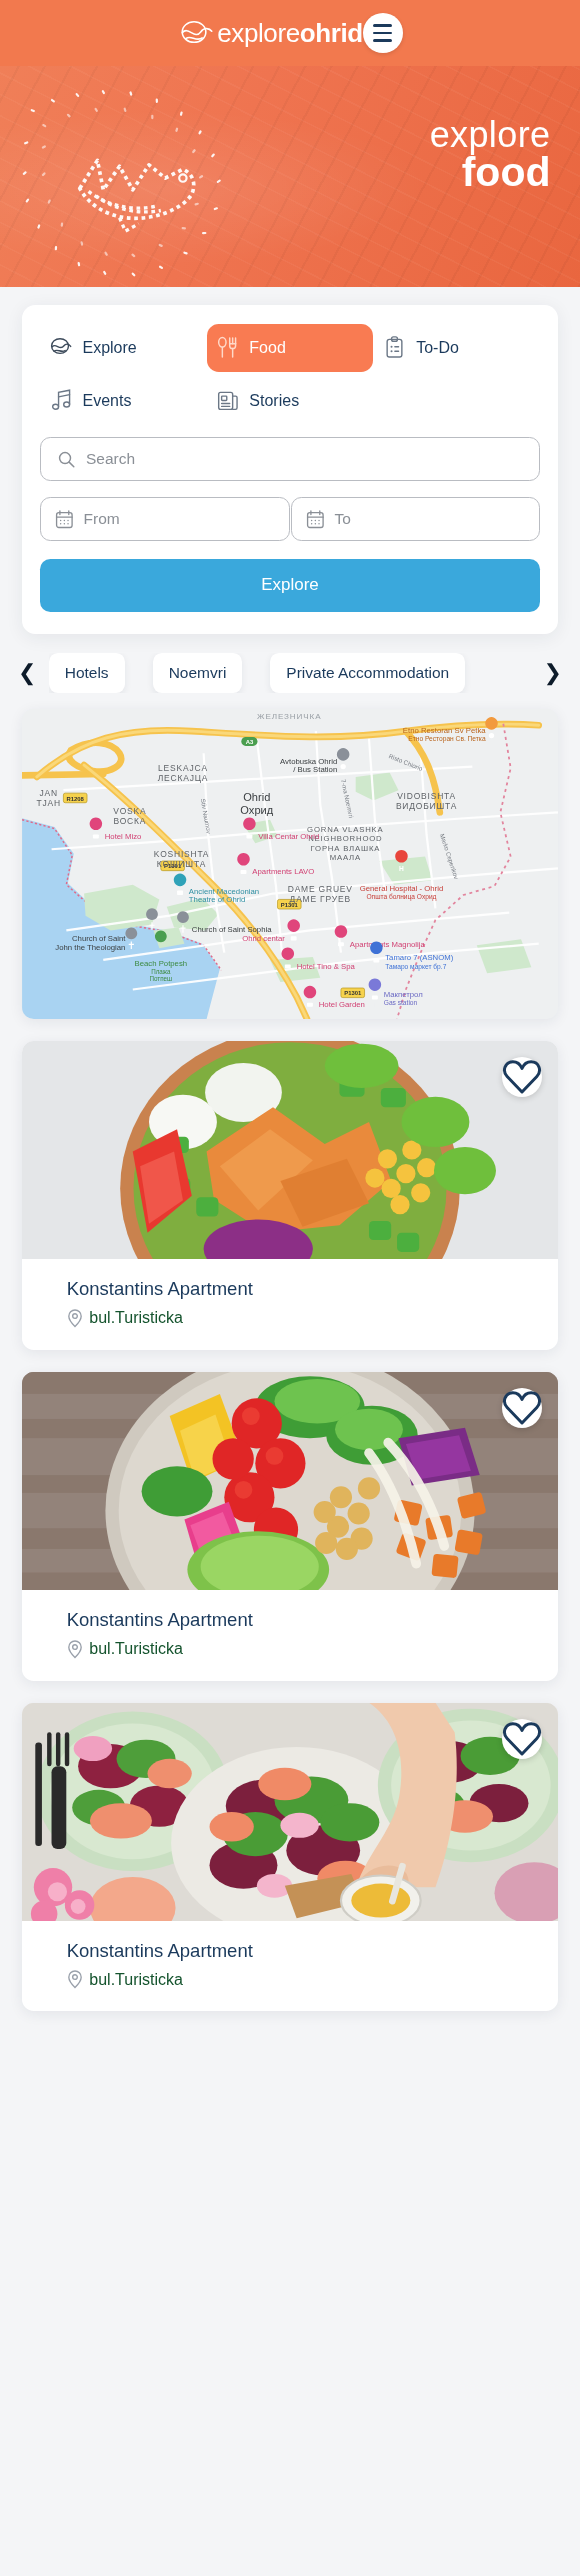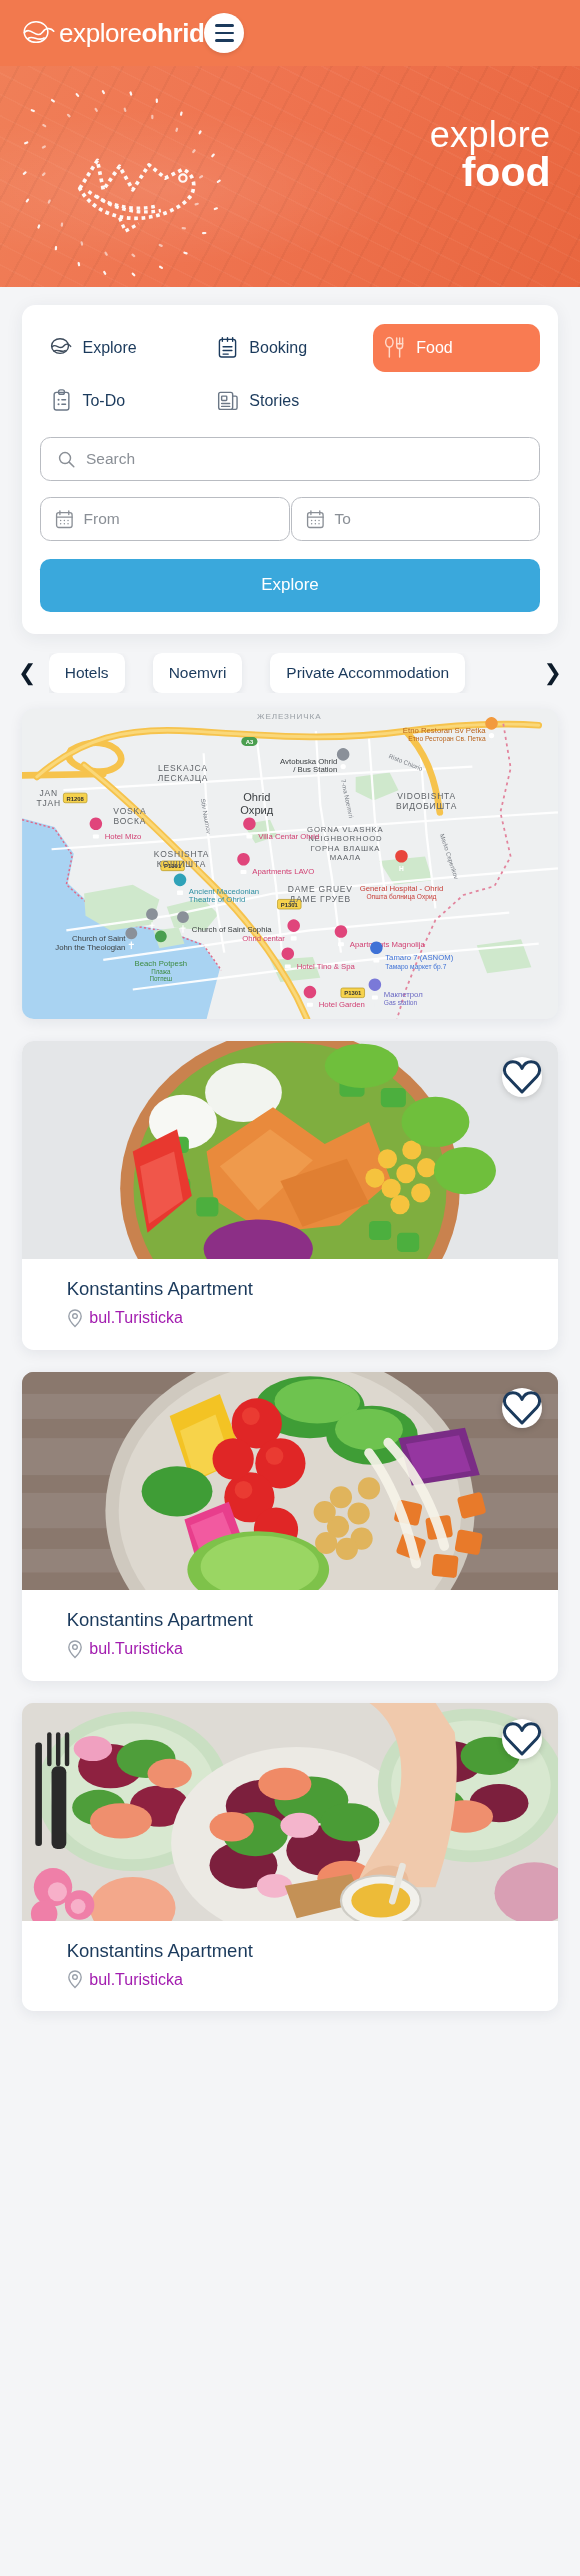"exploreohrid" .topbar { justify-content: flex-start -> center }
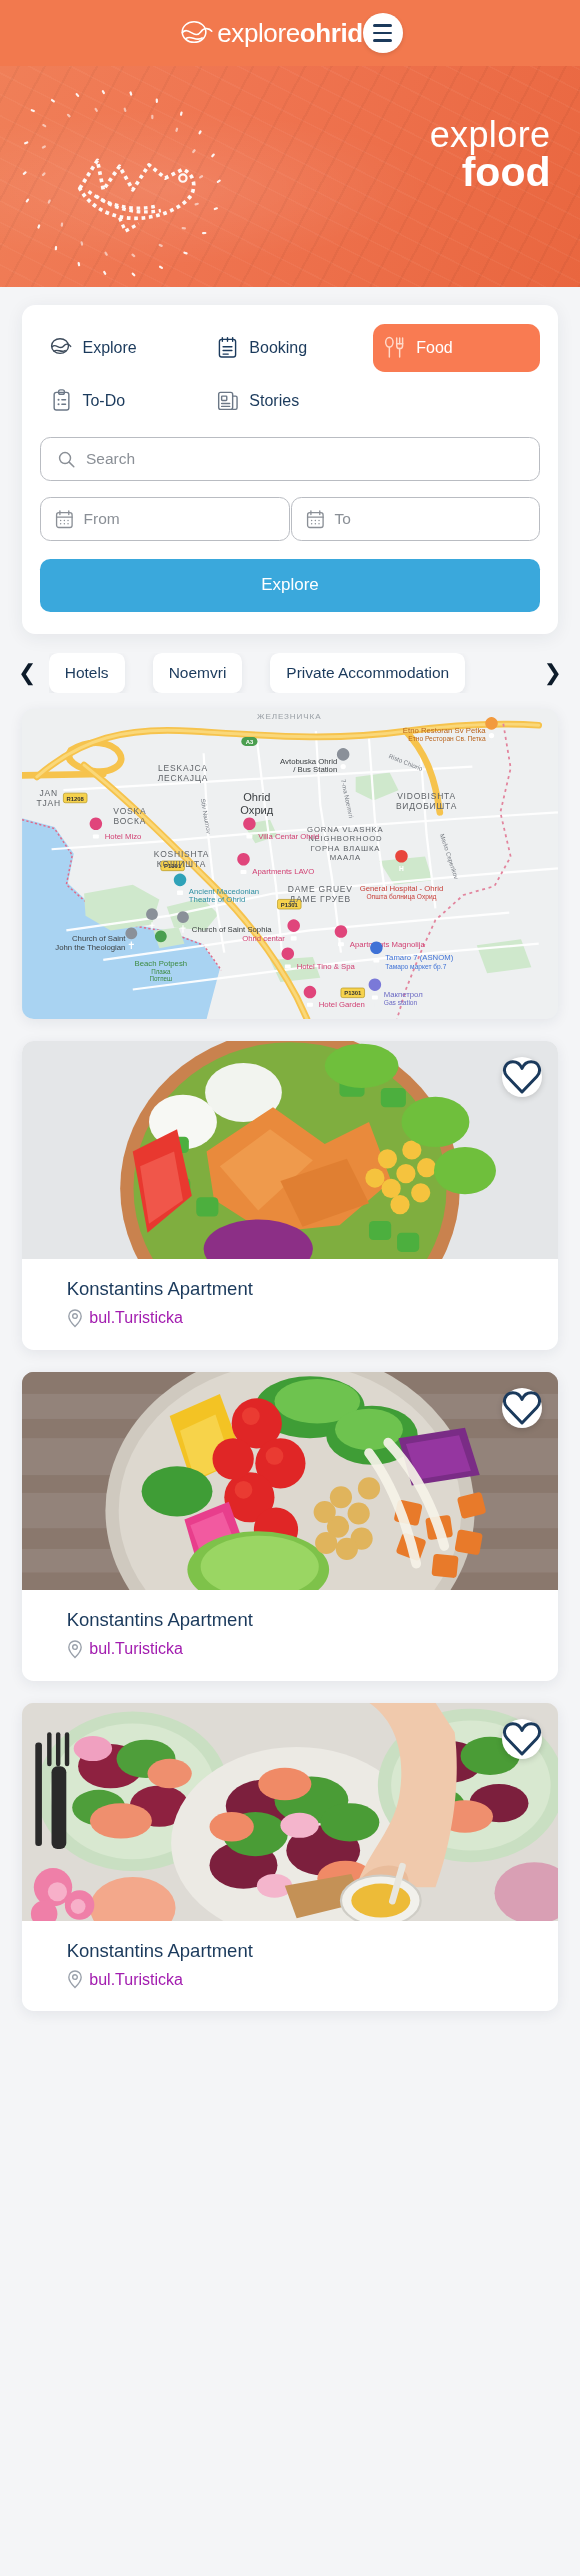"Booking" div.nav-item { html: <div> <span> <svg> <rect></rect> <path></path> <path></path> </svg> </span> <span>Booking</span> </div> -> none }
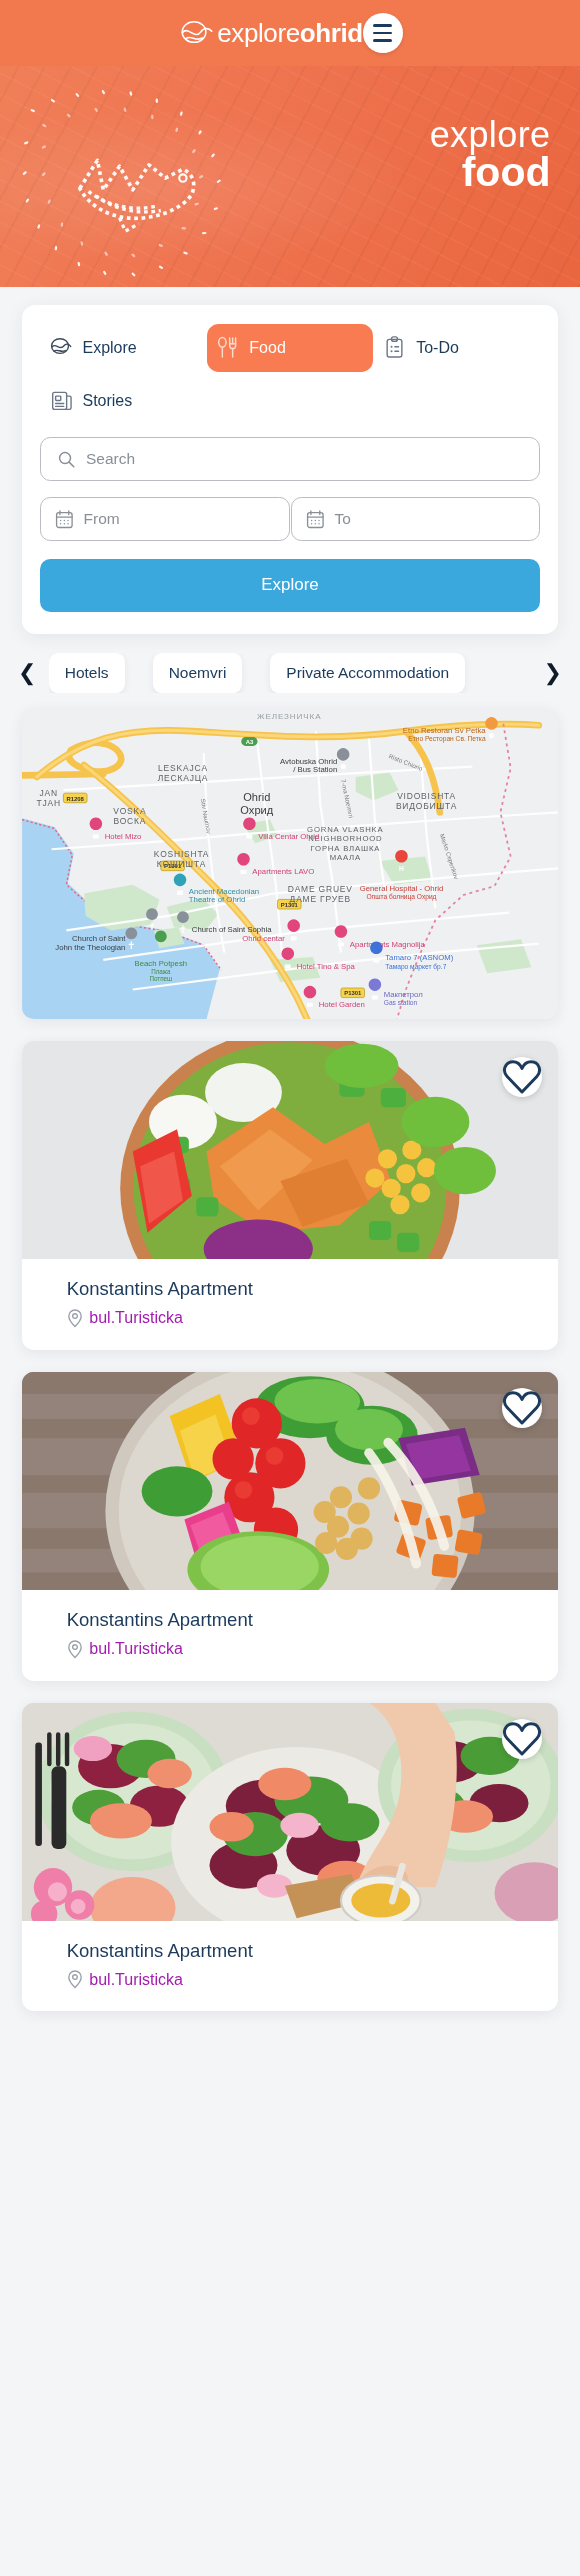"Events" div.nav-item { html: none -> <div> <span> <svg> <path></path> <path></path> <ellipse></ellipse> <ellipse></ellipse> </svg> </span> <span>Events</span> </div> }
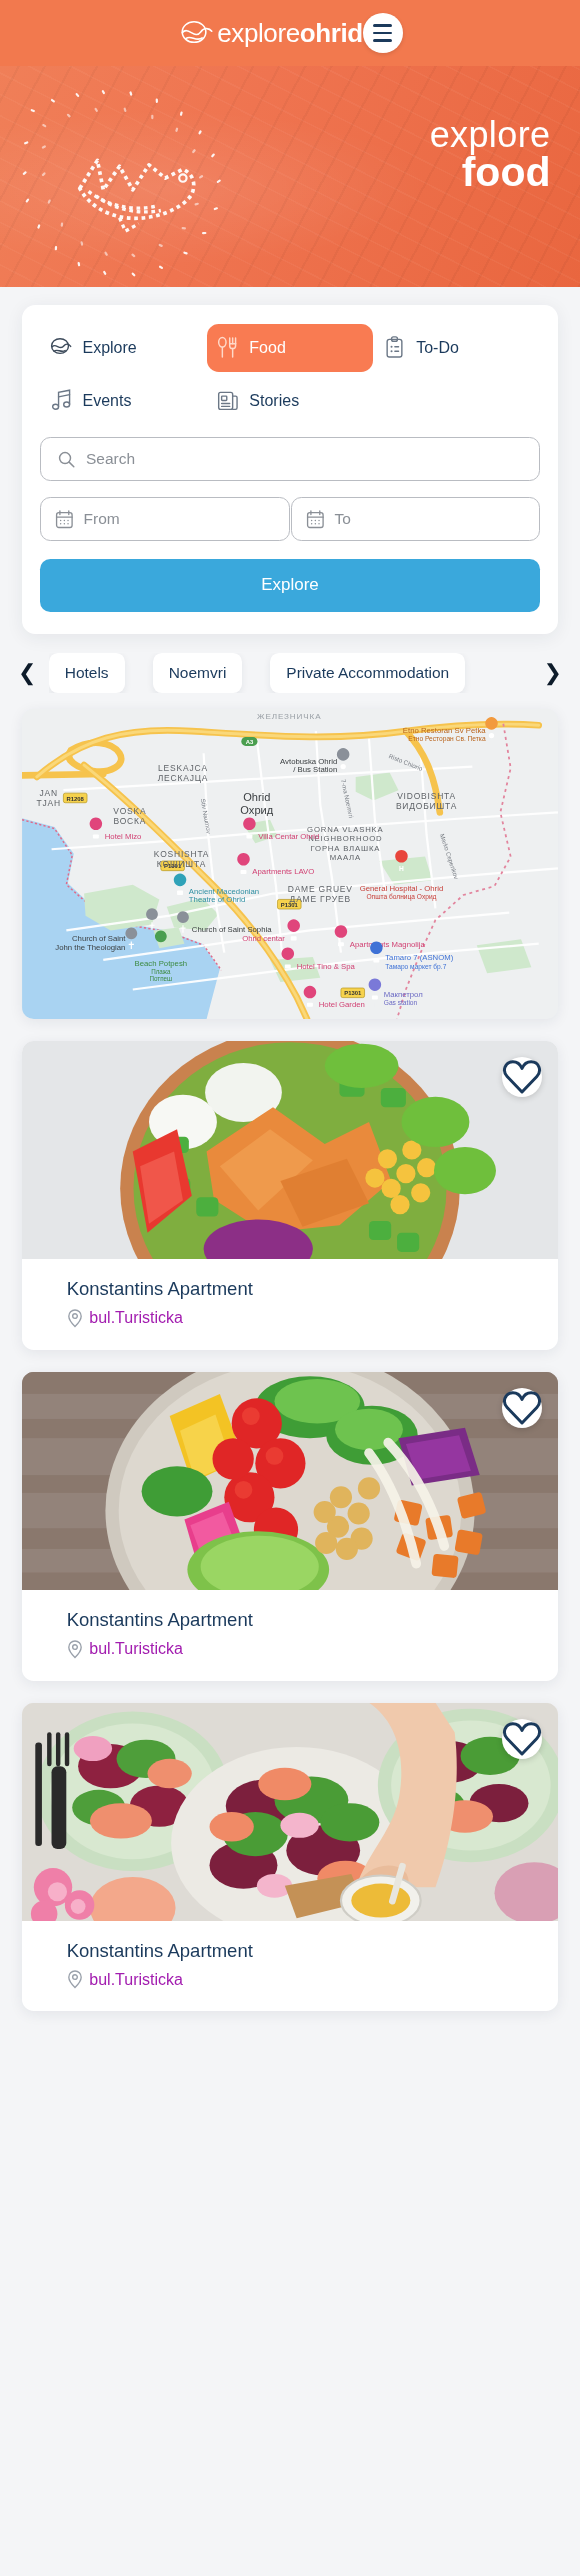"bul.Turisticka" .card-loc { color: #a21caf -> #14532d }
